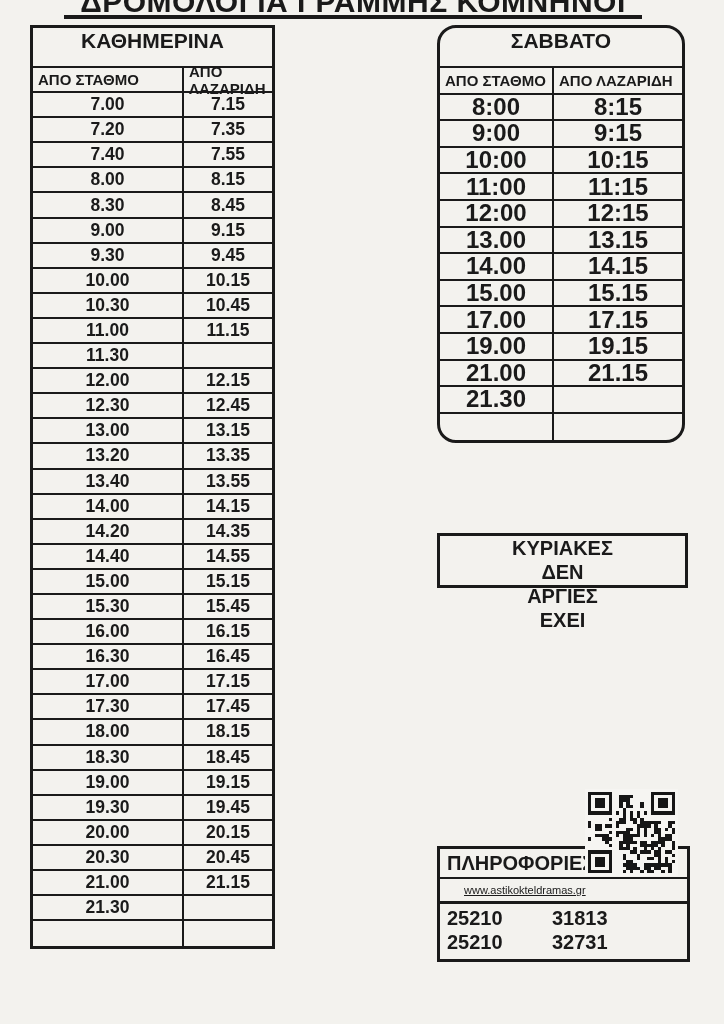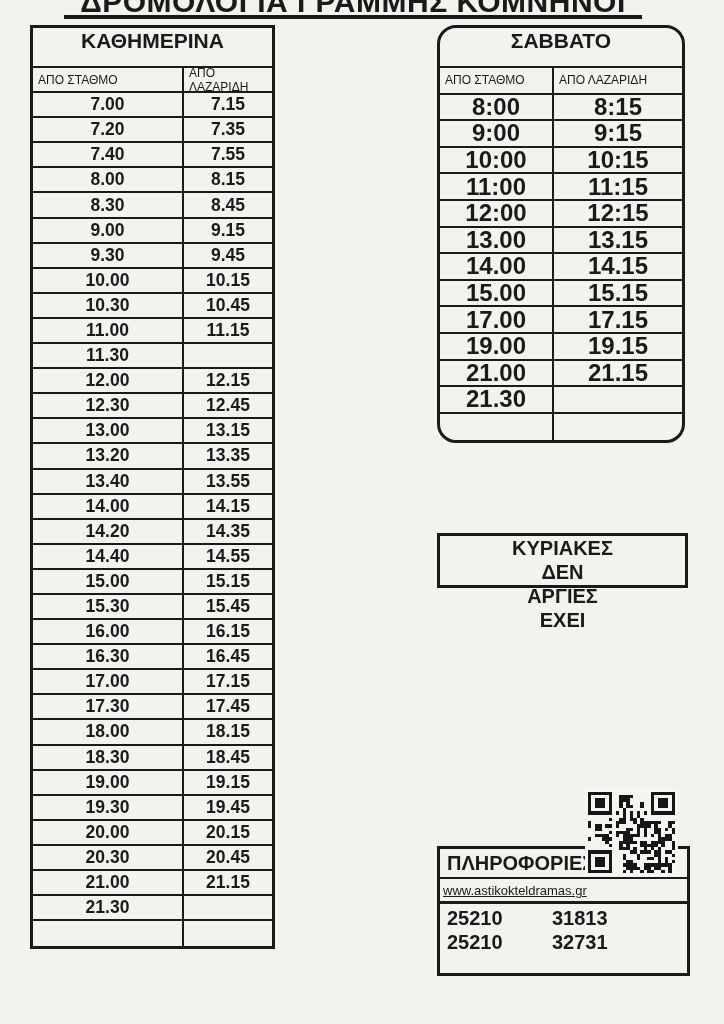"ΑΠΟ ΣΤΑΘΜΟ" .sched .thead .hc { font-size: 12px -> 15px; font-weight: normal -> bold }
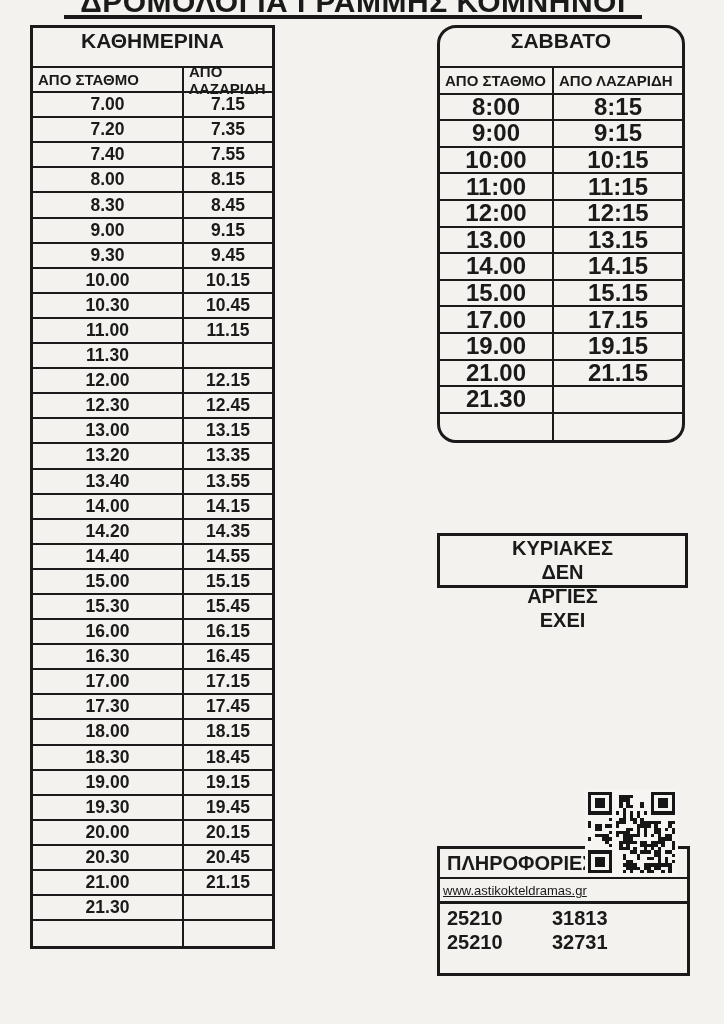"www.astikokteldramas.gr" .info-web { font-size: 13px -> 11px; padding: 2px 6px 1px 3px -> 2px 6px 1px 24px }
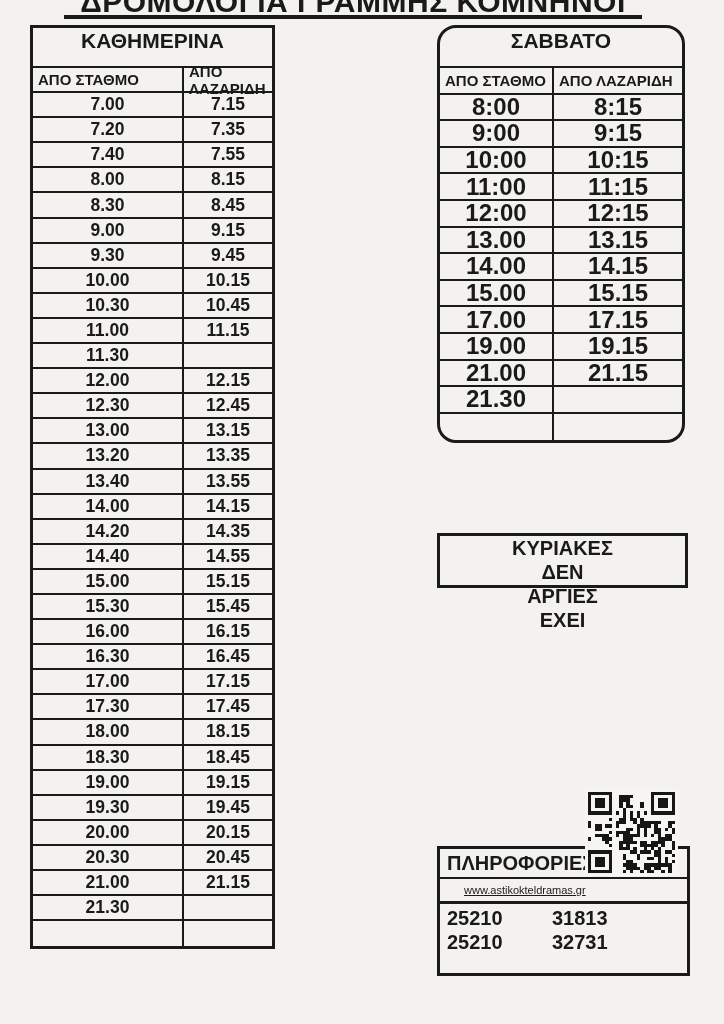"25210" .info-phones { padding: 2px 0 19px 0 -> 2px 0 5px 0 }
